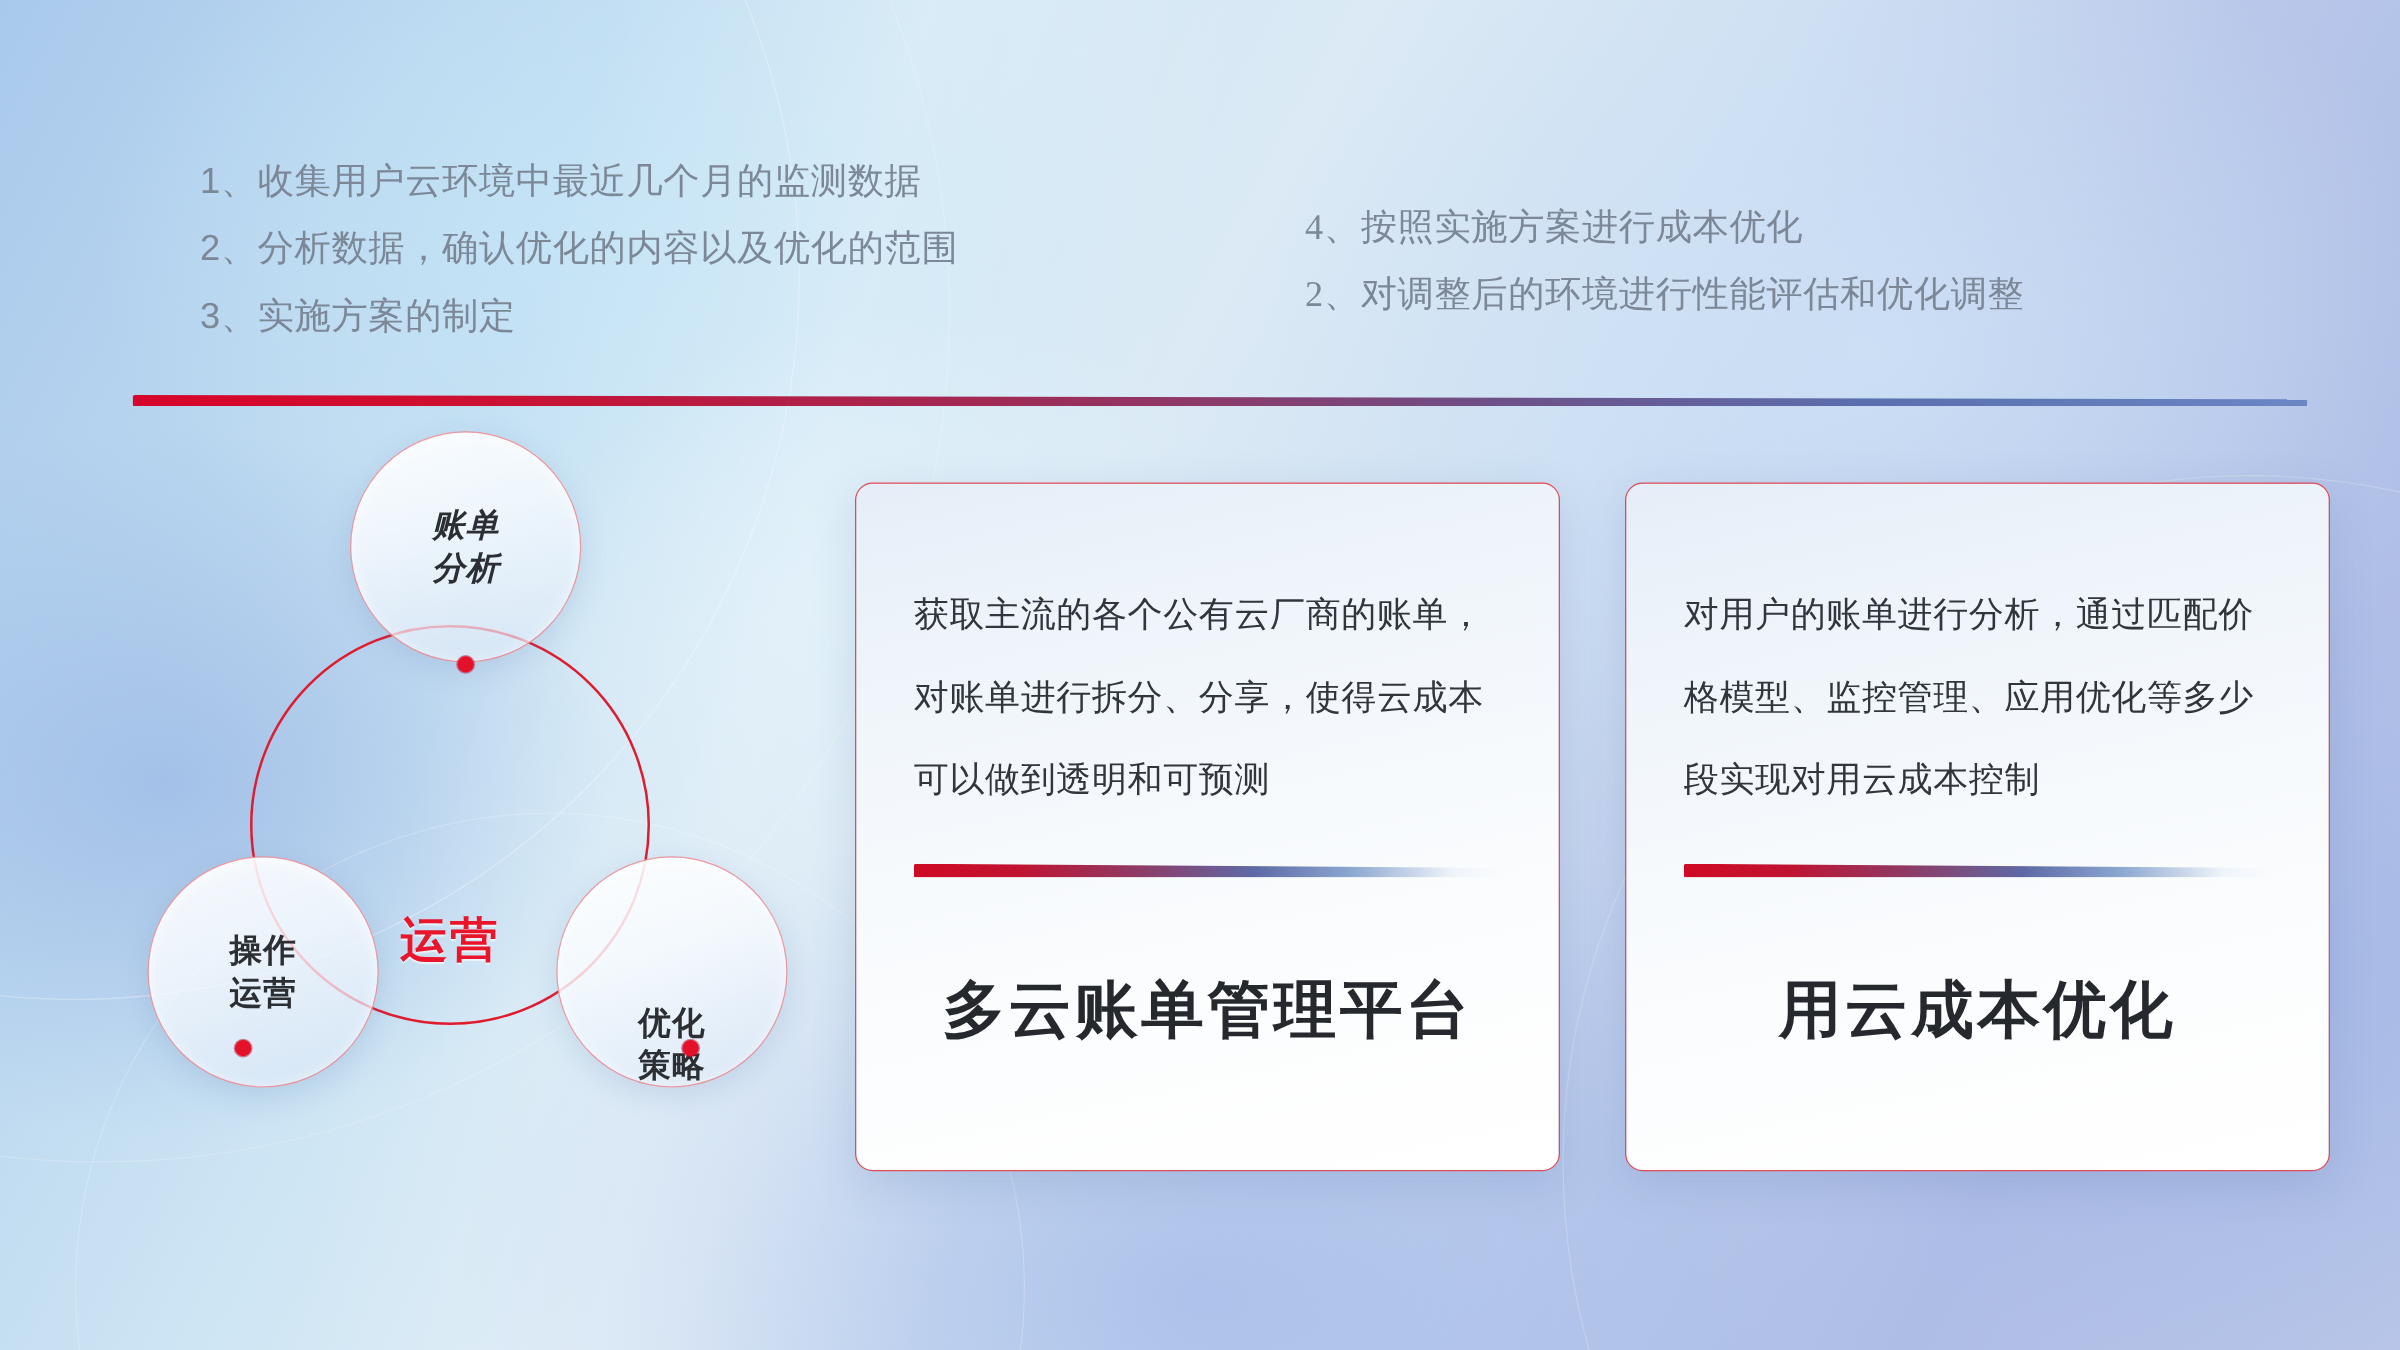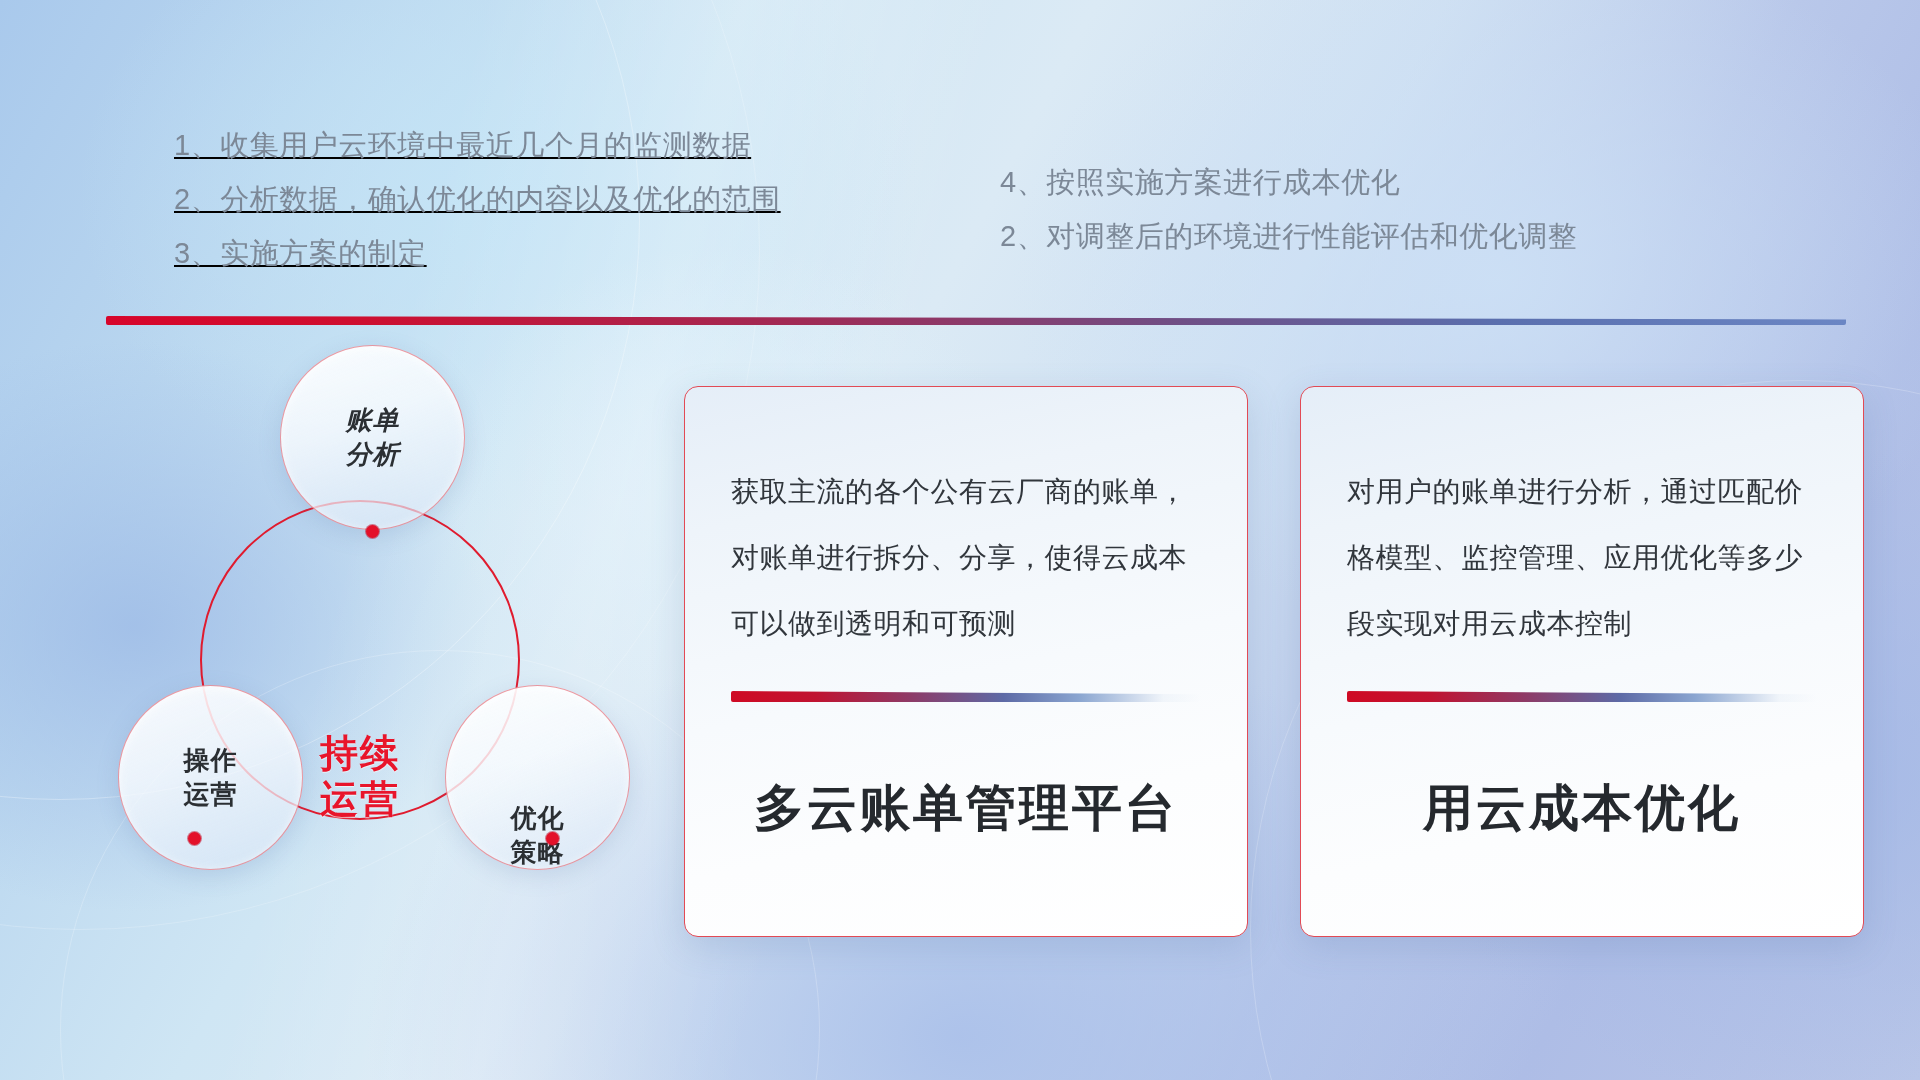"1、收集用户云环境中最近几个月的监测数据" .step-col.left { left: 174px -> 160px; text-decoration: underline -> none }
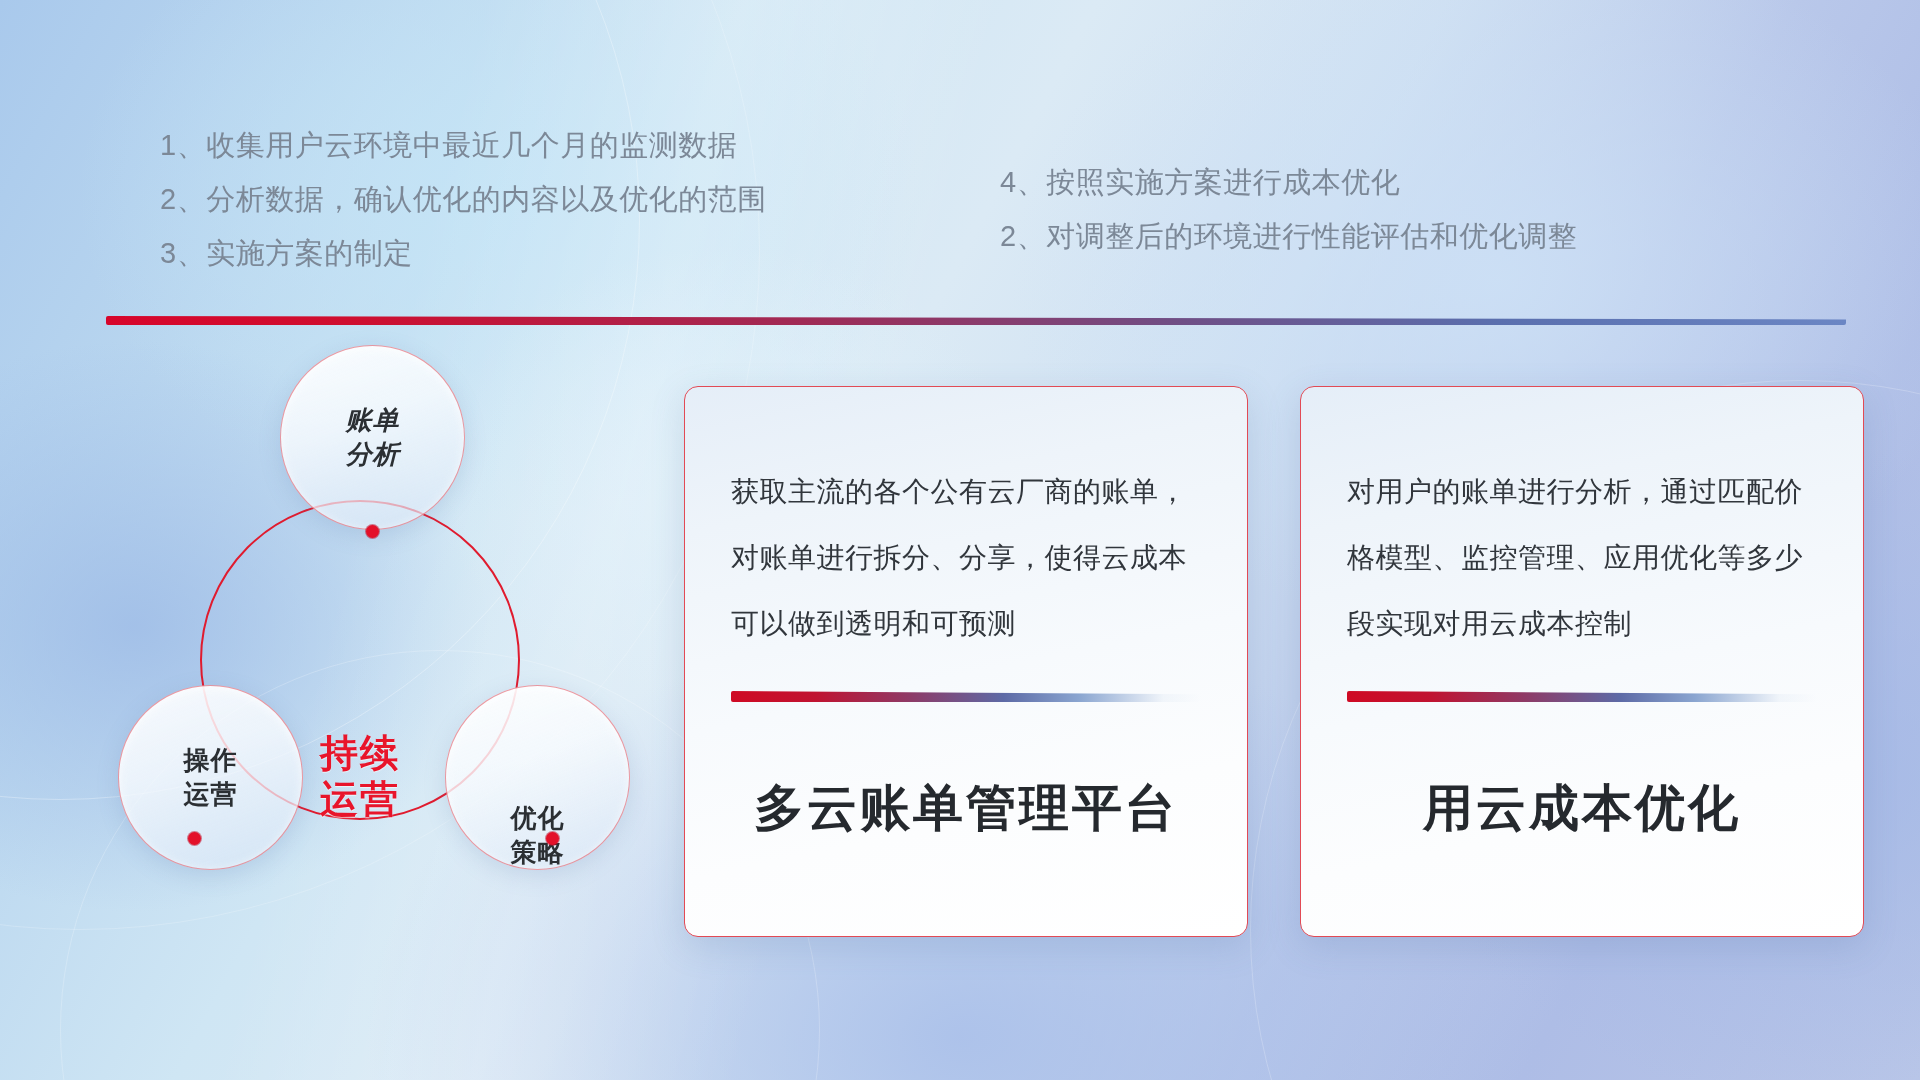"4、按照实施方案进行成本优化" .step-col.right { font-family: none -> Liberation Serif, serif; left: 1000px -> 1044px }
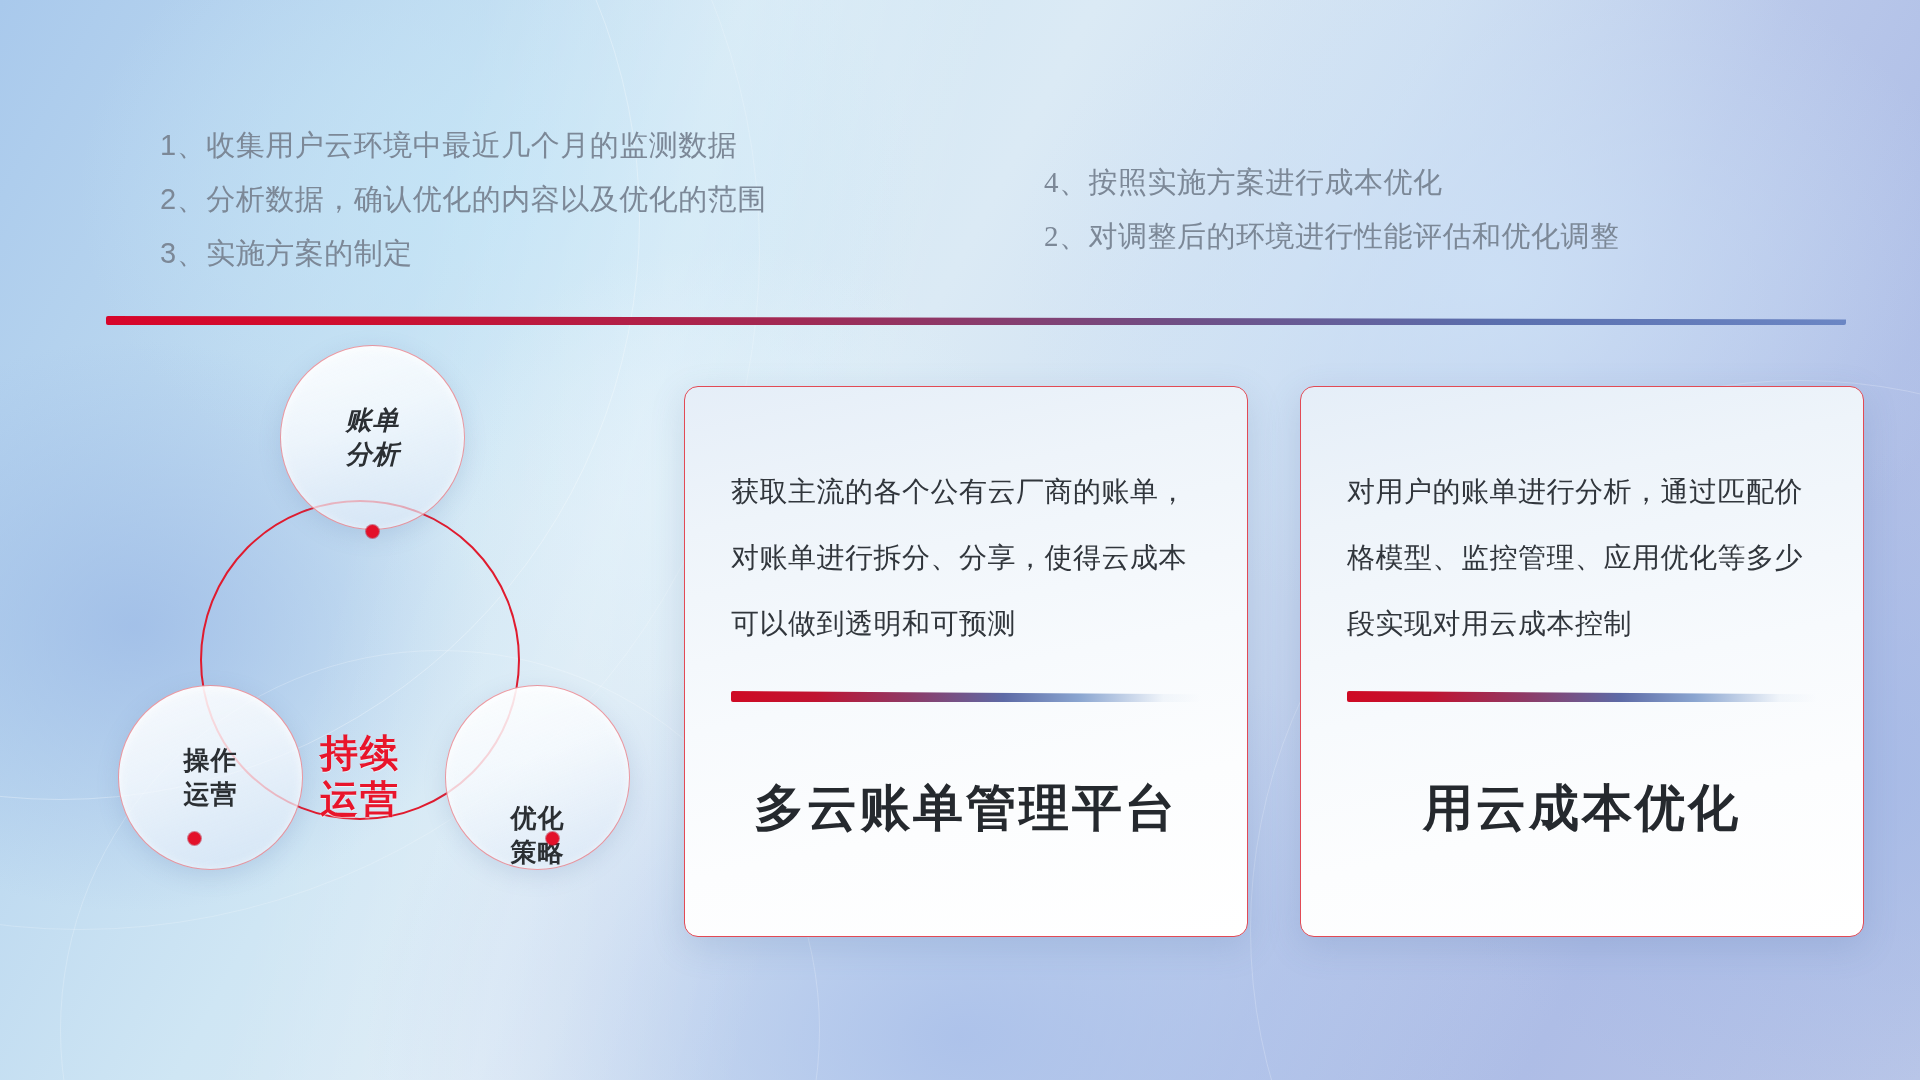"持续" div { html: <div>持续</div> -> none }
